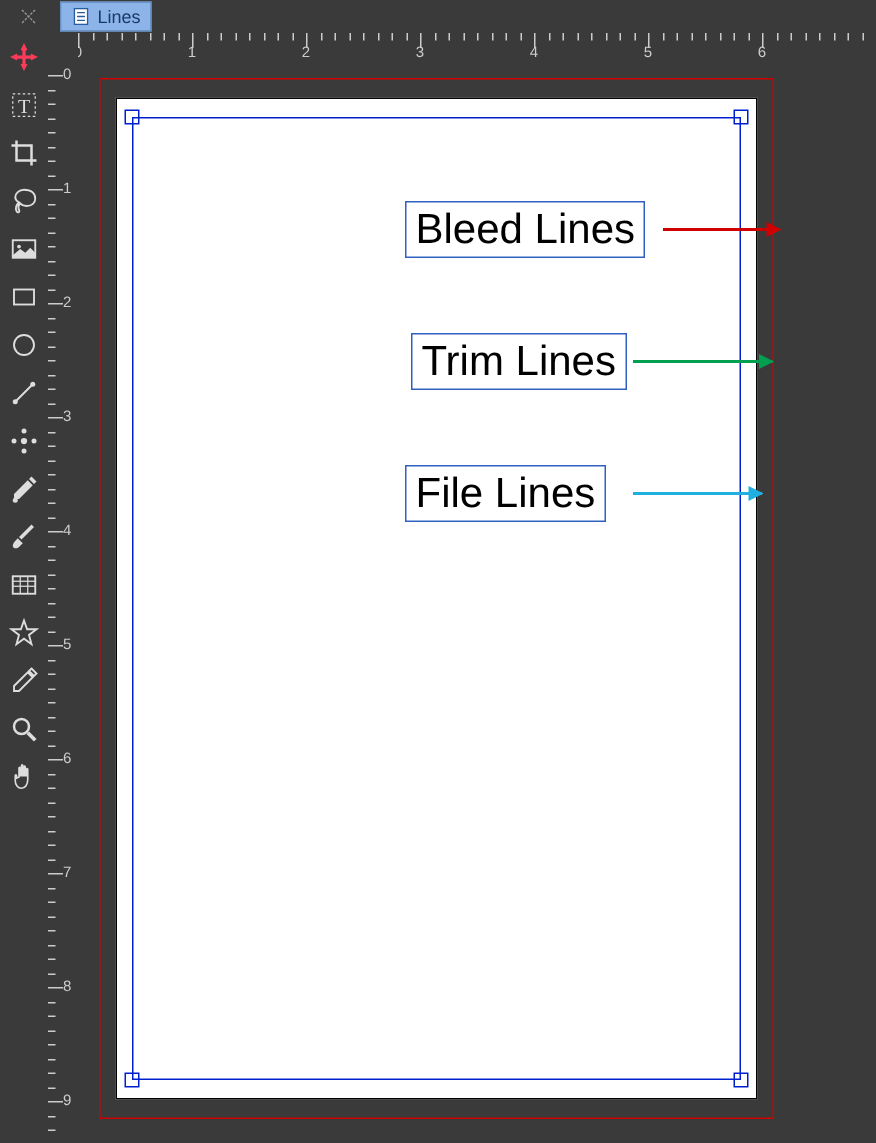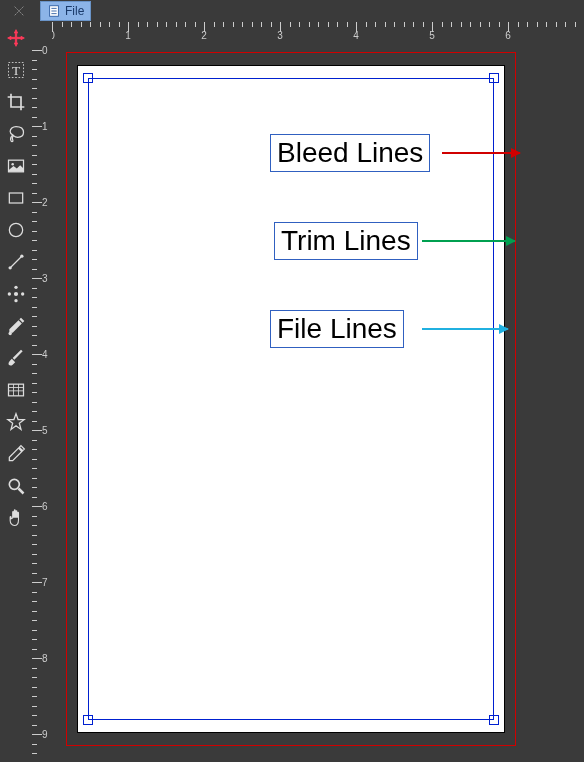"File" span { text: File -> Lines }
